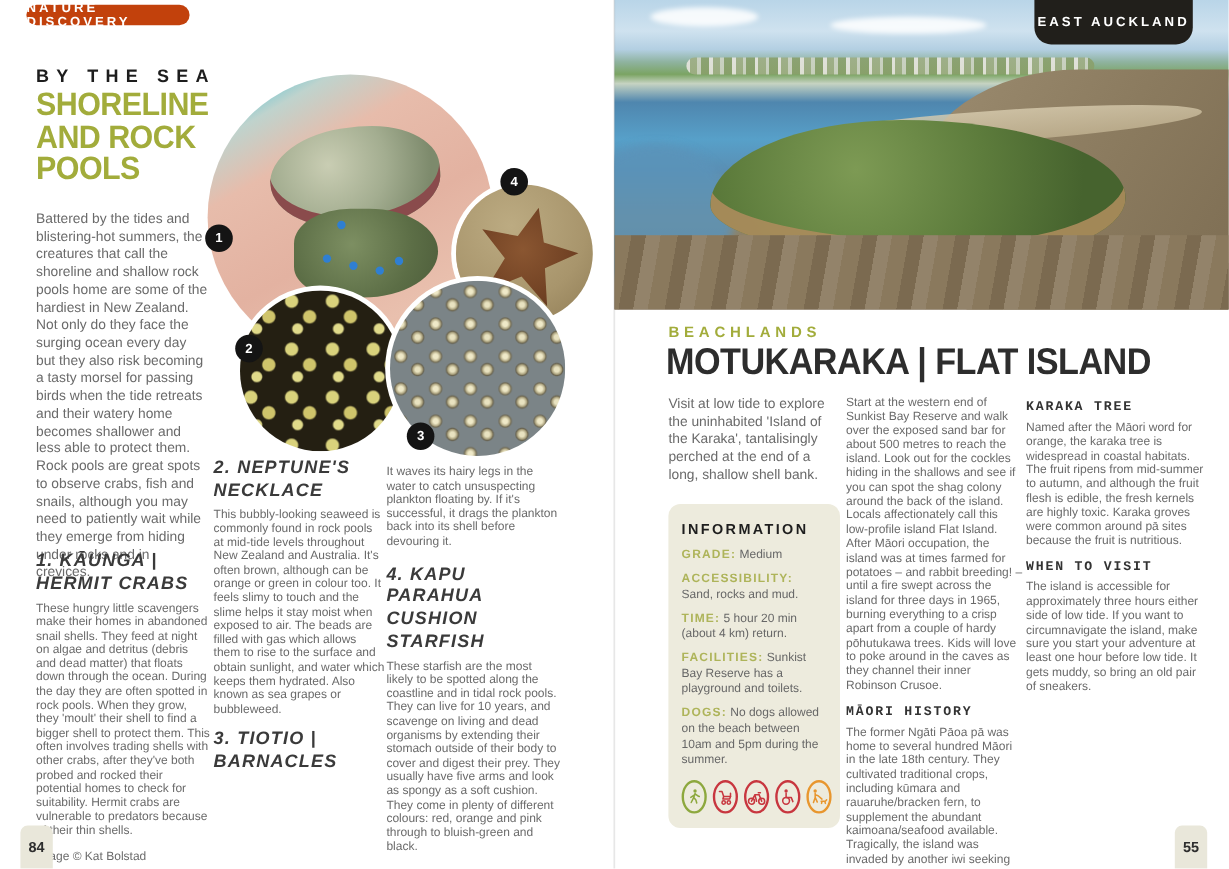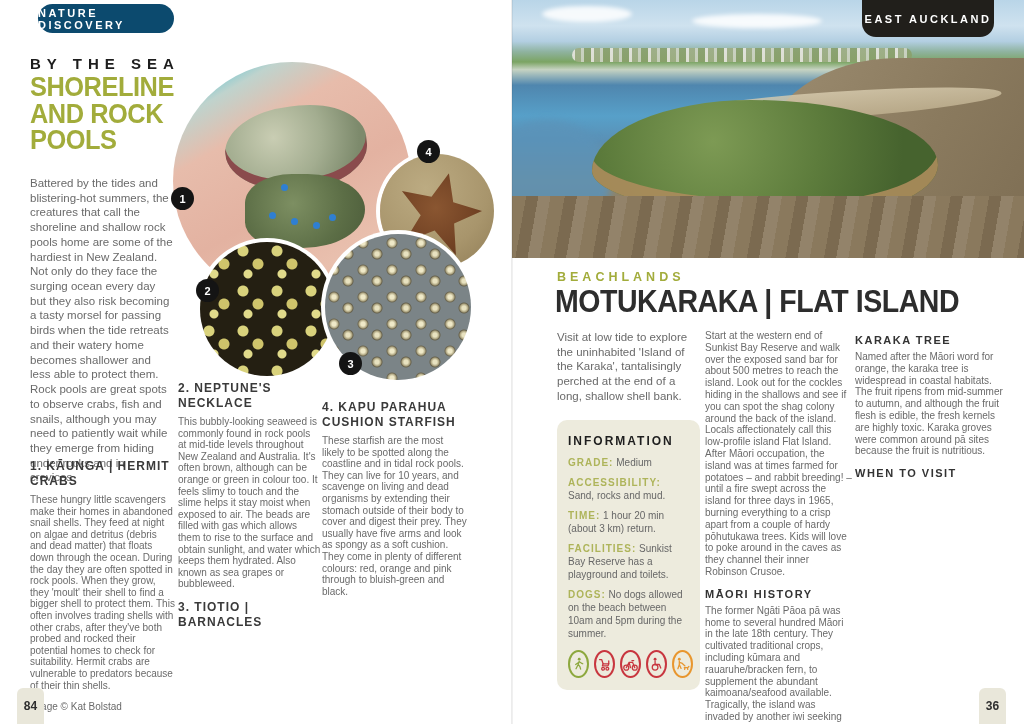"NATURE DISCOVERY" .badge-green { background: #0c4a6e -> #c2410c; height: 29px -> 17px; left: 38px -> 22px }
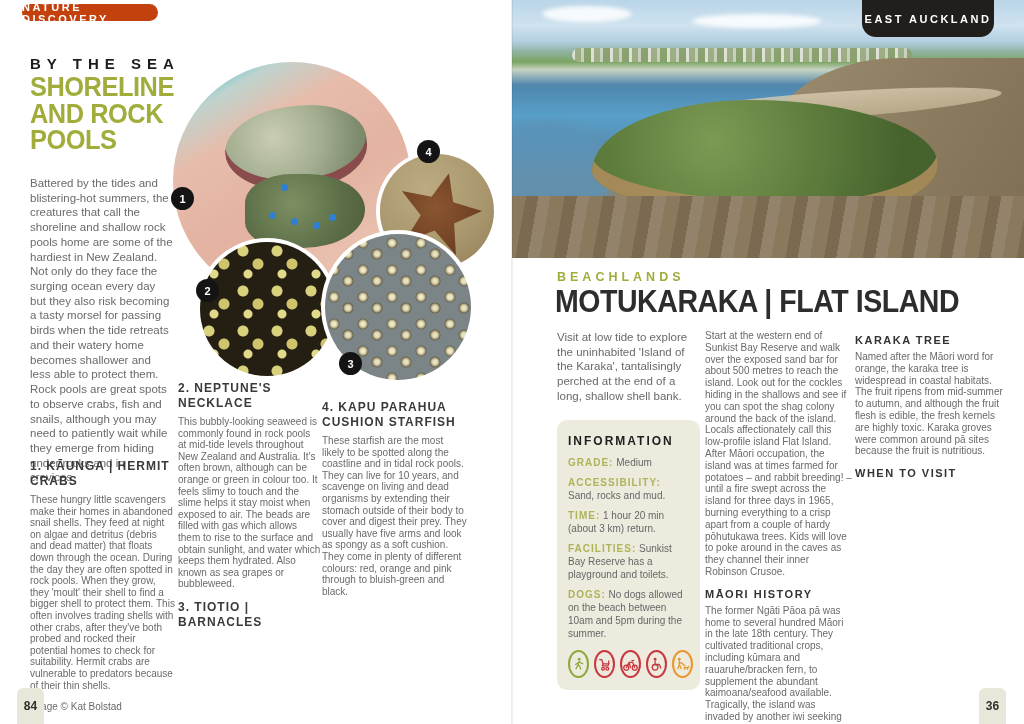"KARAKA TREE" .rh { font-family: none -> Liberation Mono, monospace }
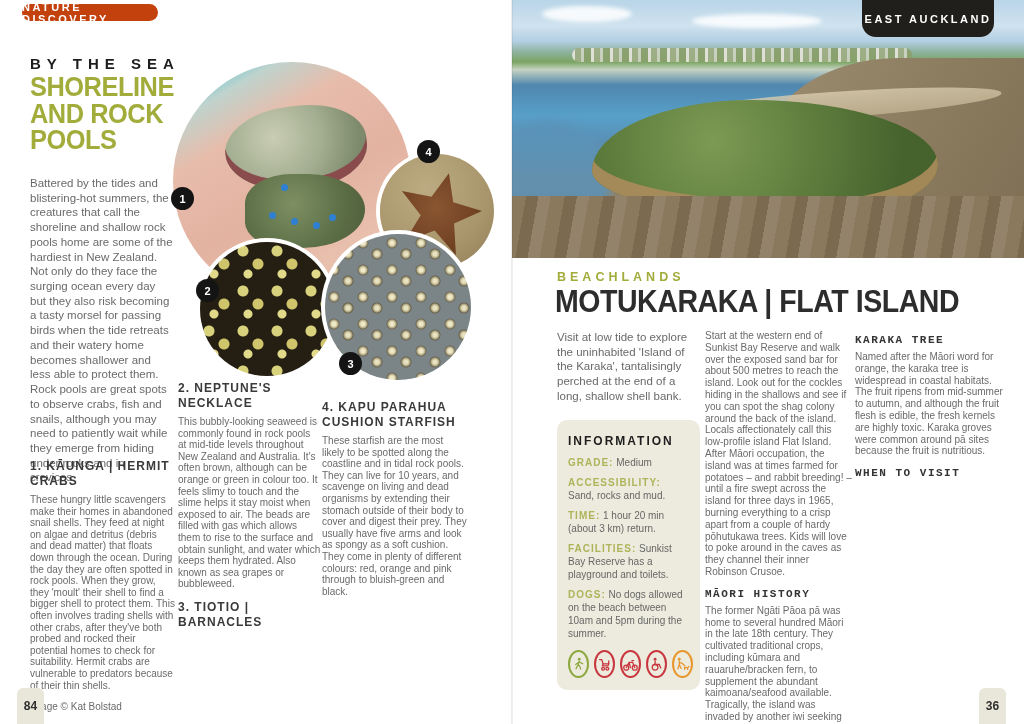"2. NEPTUNE'S NECKLACE" .sec-h { font-size: 12px -> 15px; font-style: none -> italic }
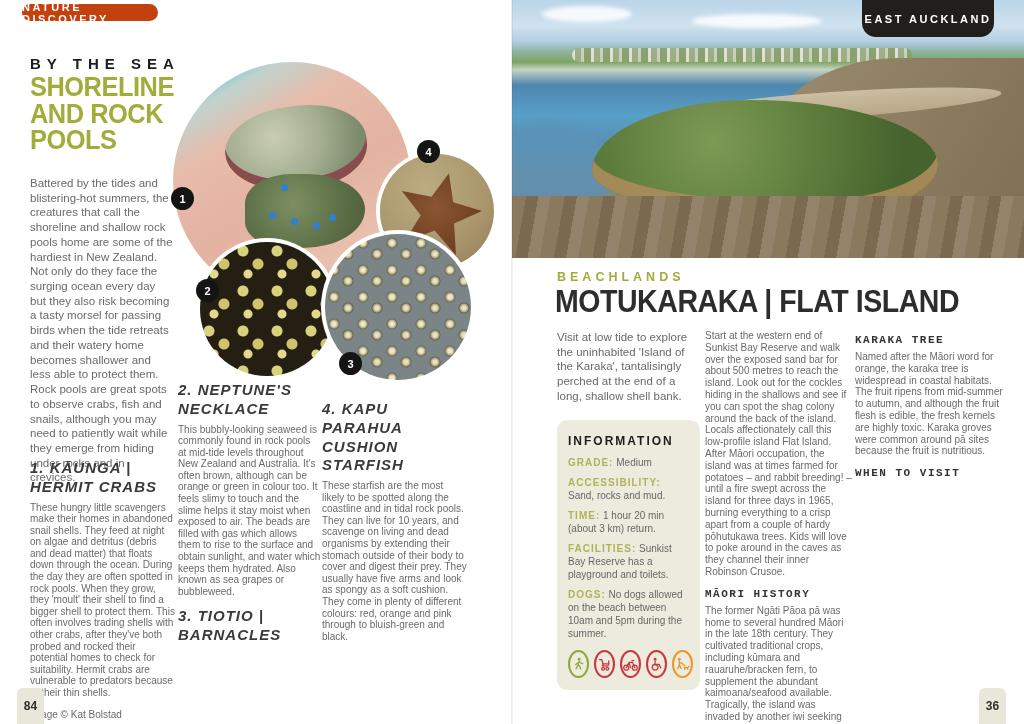"It waves its hairy legs" p.sec-b { html: none -> <p>It waves its hairy legs in the water to catch unsuspecting plankton floating by. If it's successful, it drags the plankton back into its shell before devouring it.</p> }
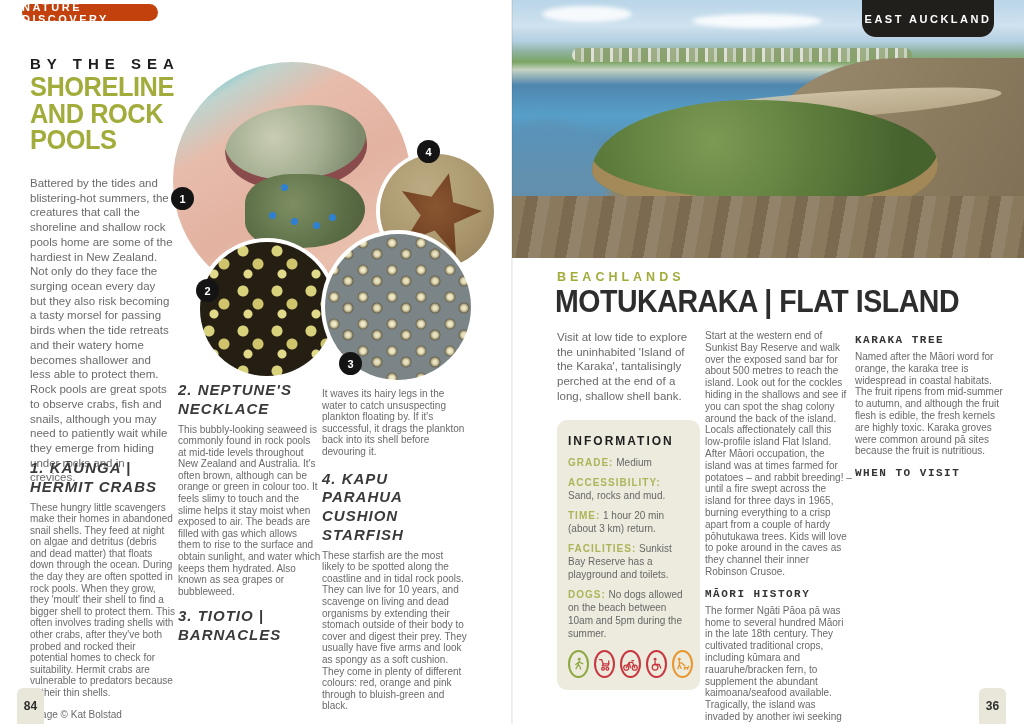"The island is accessible for" p.body-sm { html: none -> <p>The island is accessible for approximately three hours either side of low tide. If you want to circumnavigate the island, make sure you start your adventure at least one hour before low tide. It gets muddy, so bring an old pair of sneakers.</p> }
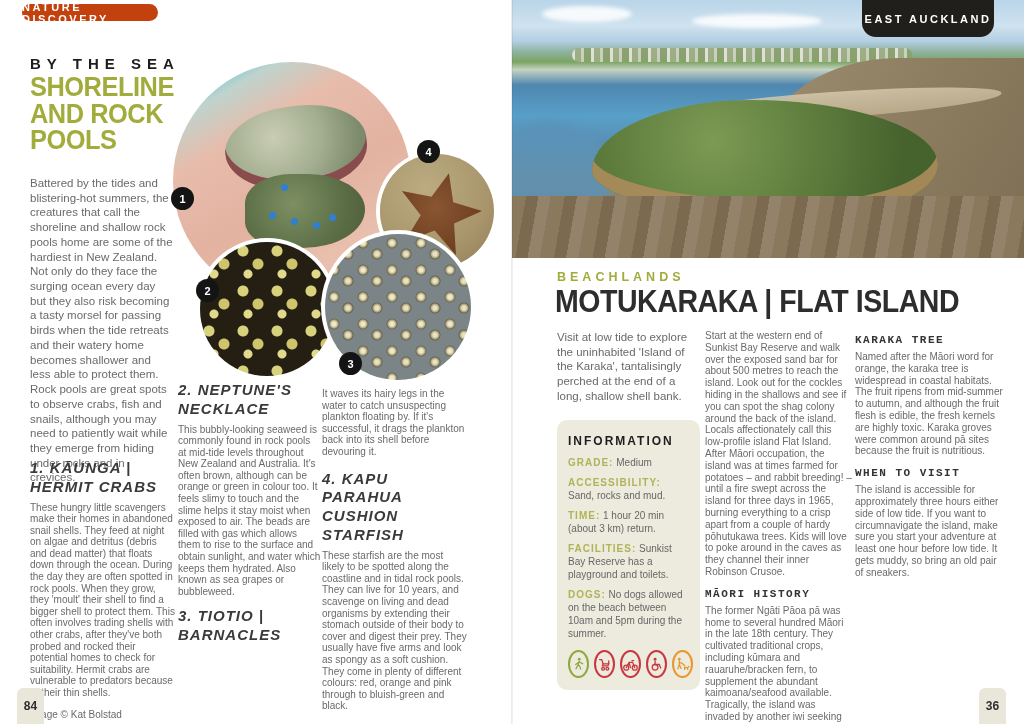"1 hour 20 min (about" span { text: 1 hour 20 min (about 3 -> 5 hour 20 min (about 4 }
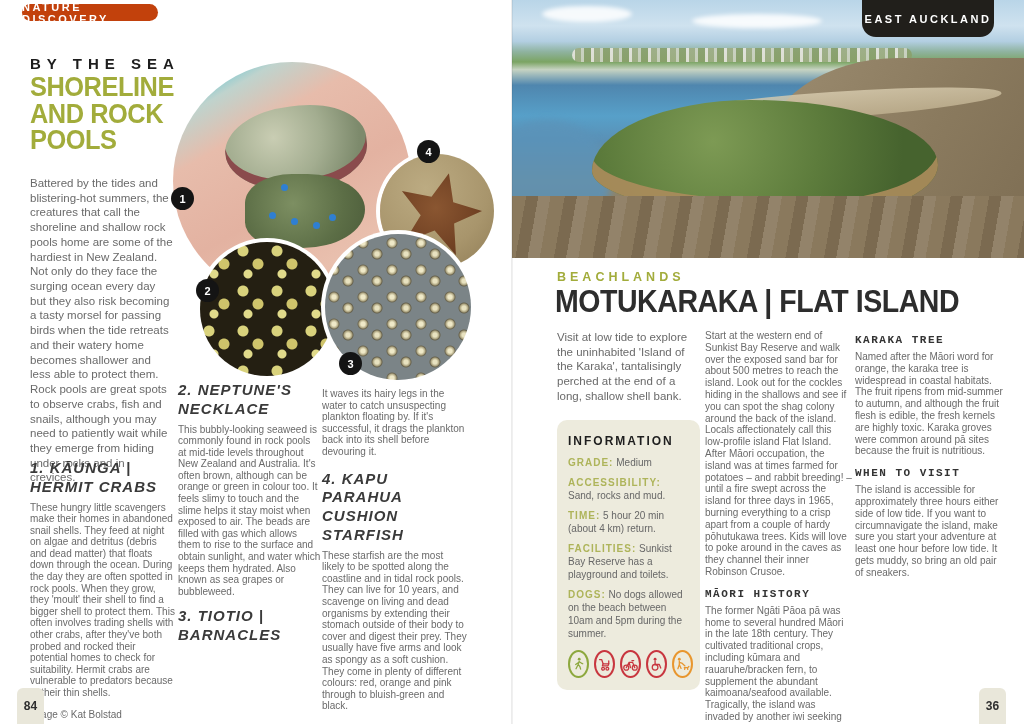"36" div.pagetab { text: 36 -> 55 }
